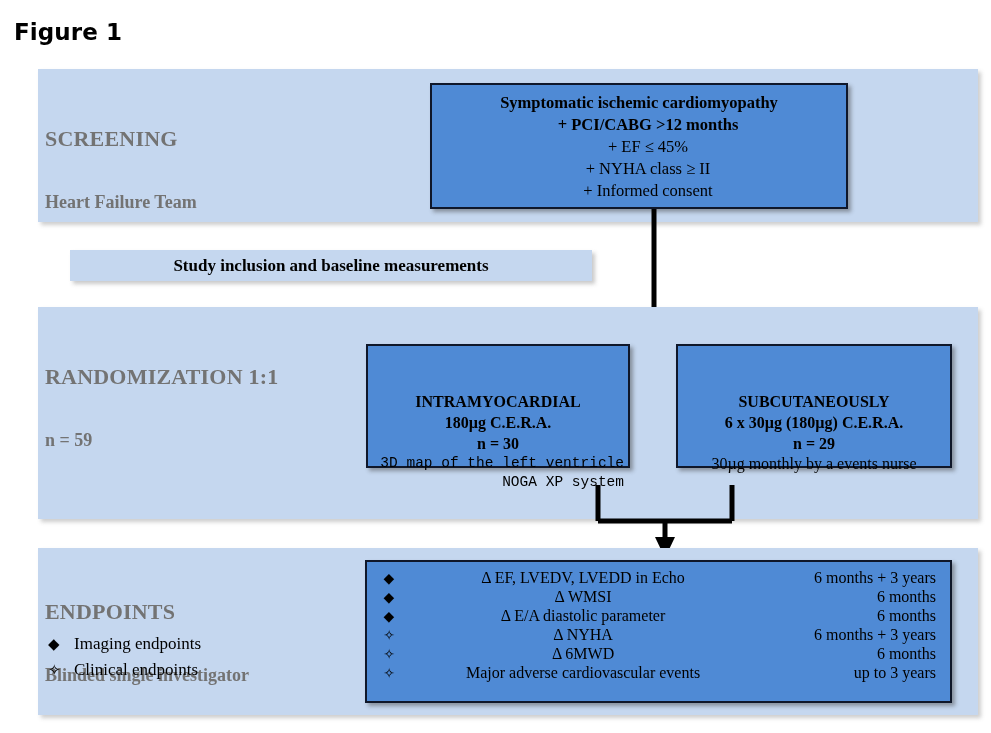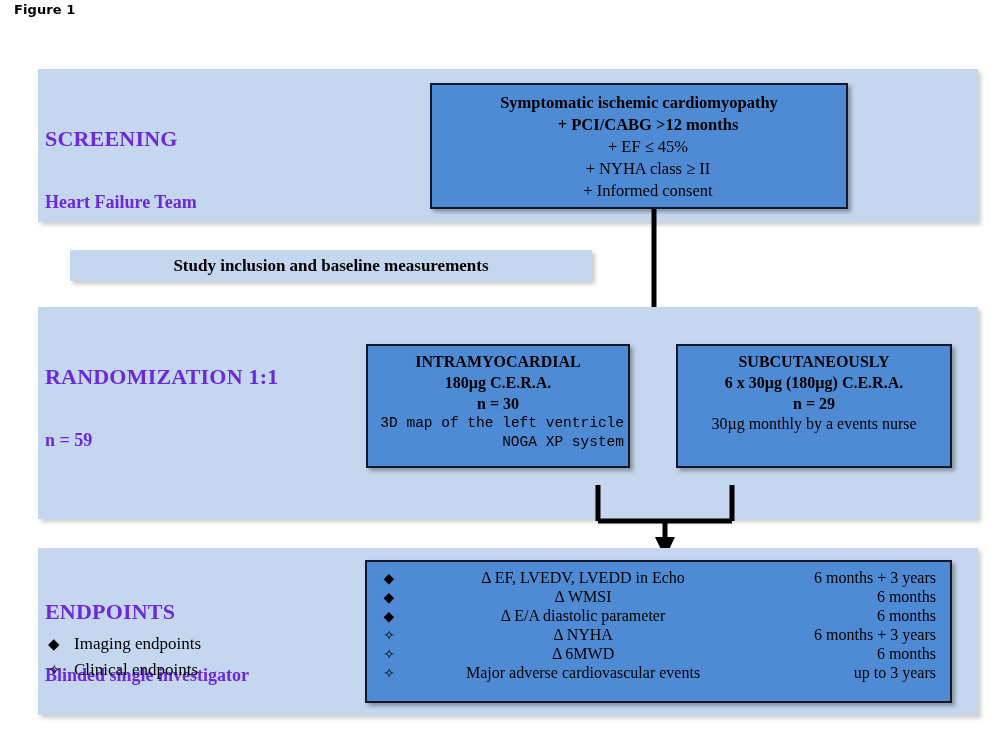"Figure 1" .fig-title { font-size: 13px -> 23px; top: 2px -> 19px }
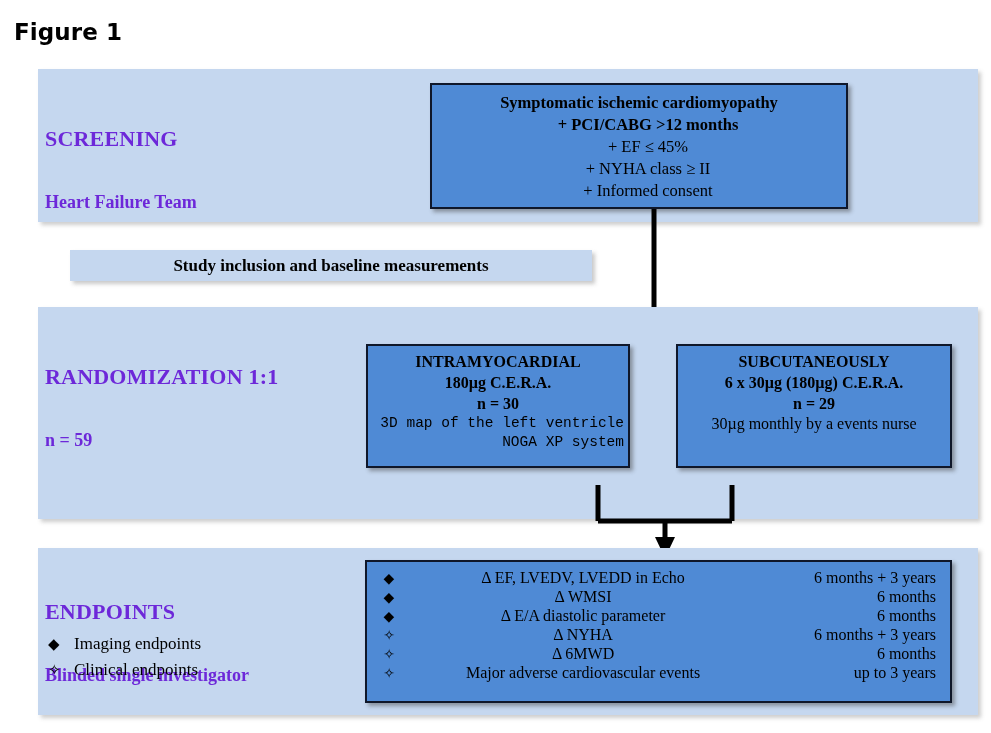"SCREENING" .sect-head { color: #6d28d9 -> #737373 }
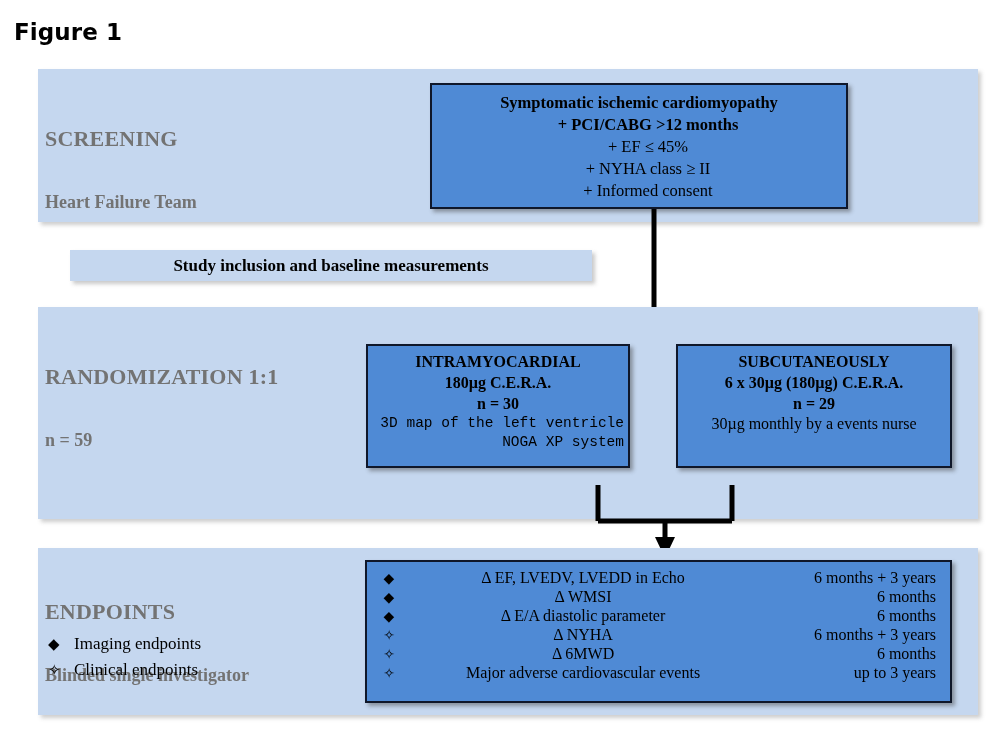"INTRAMYOCARDIAL" .arm { margin-top: none -> 40px }
